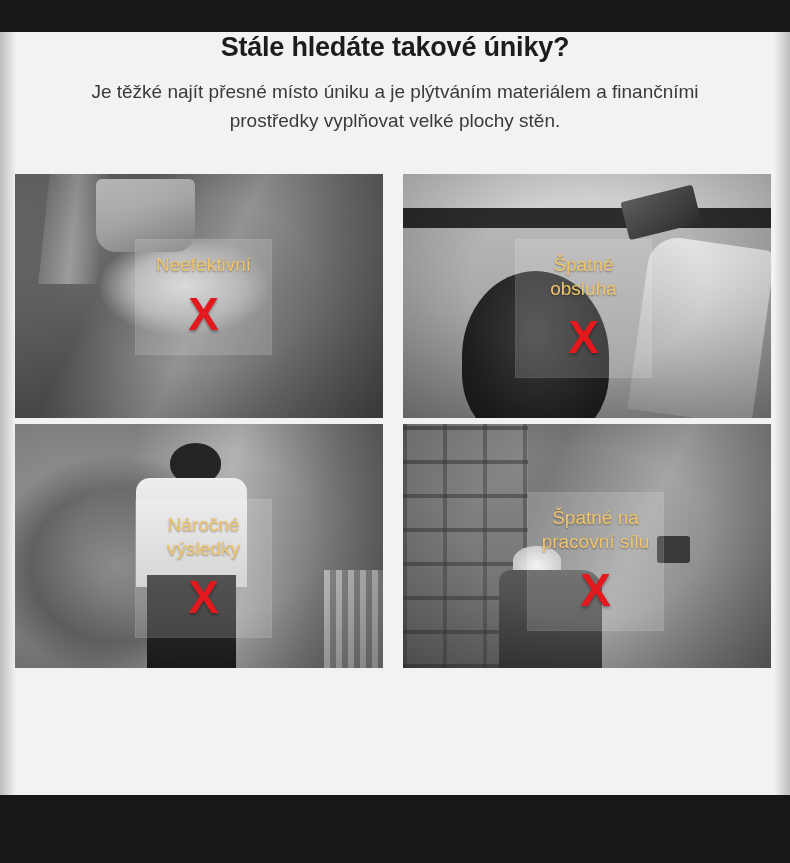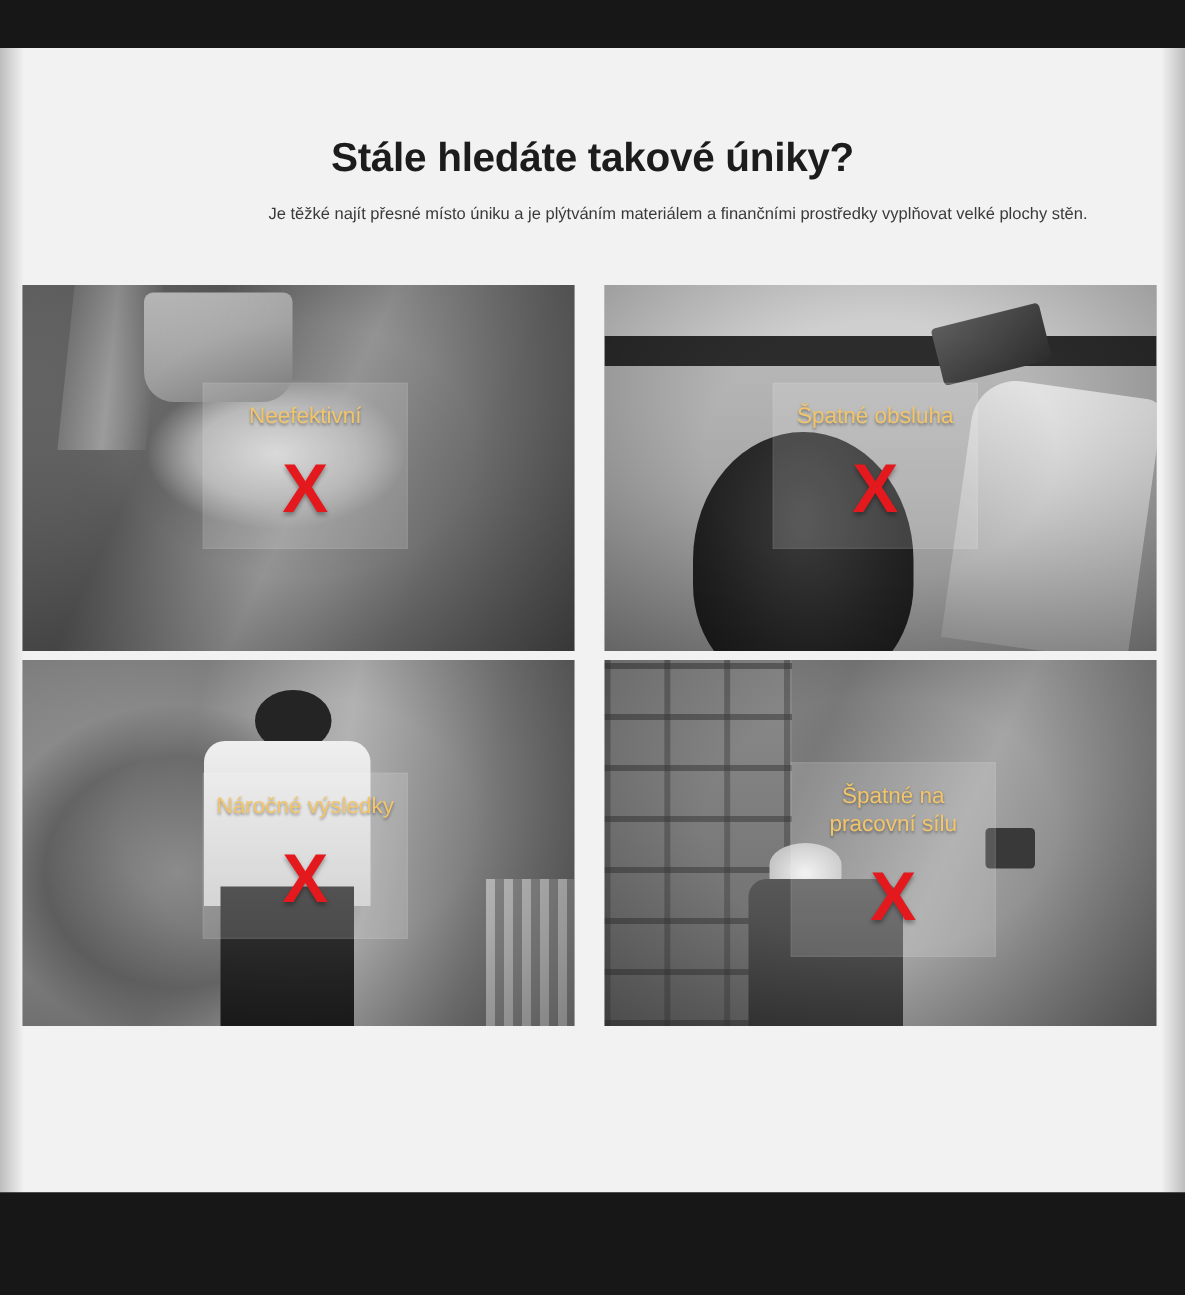"Stále hledáte takové úniky?" .heading { padding-top: 58px -> none }
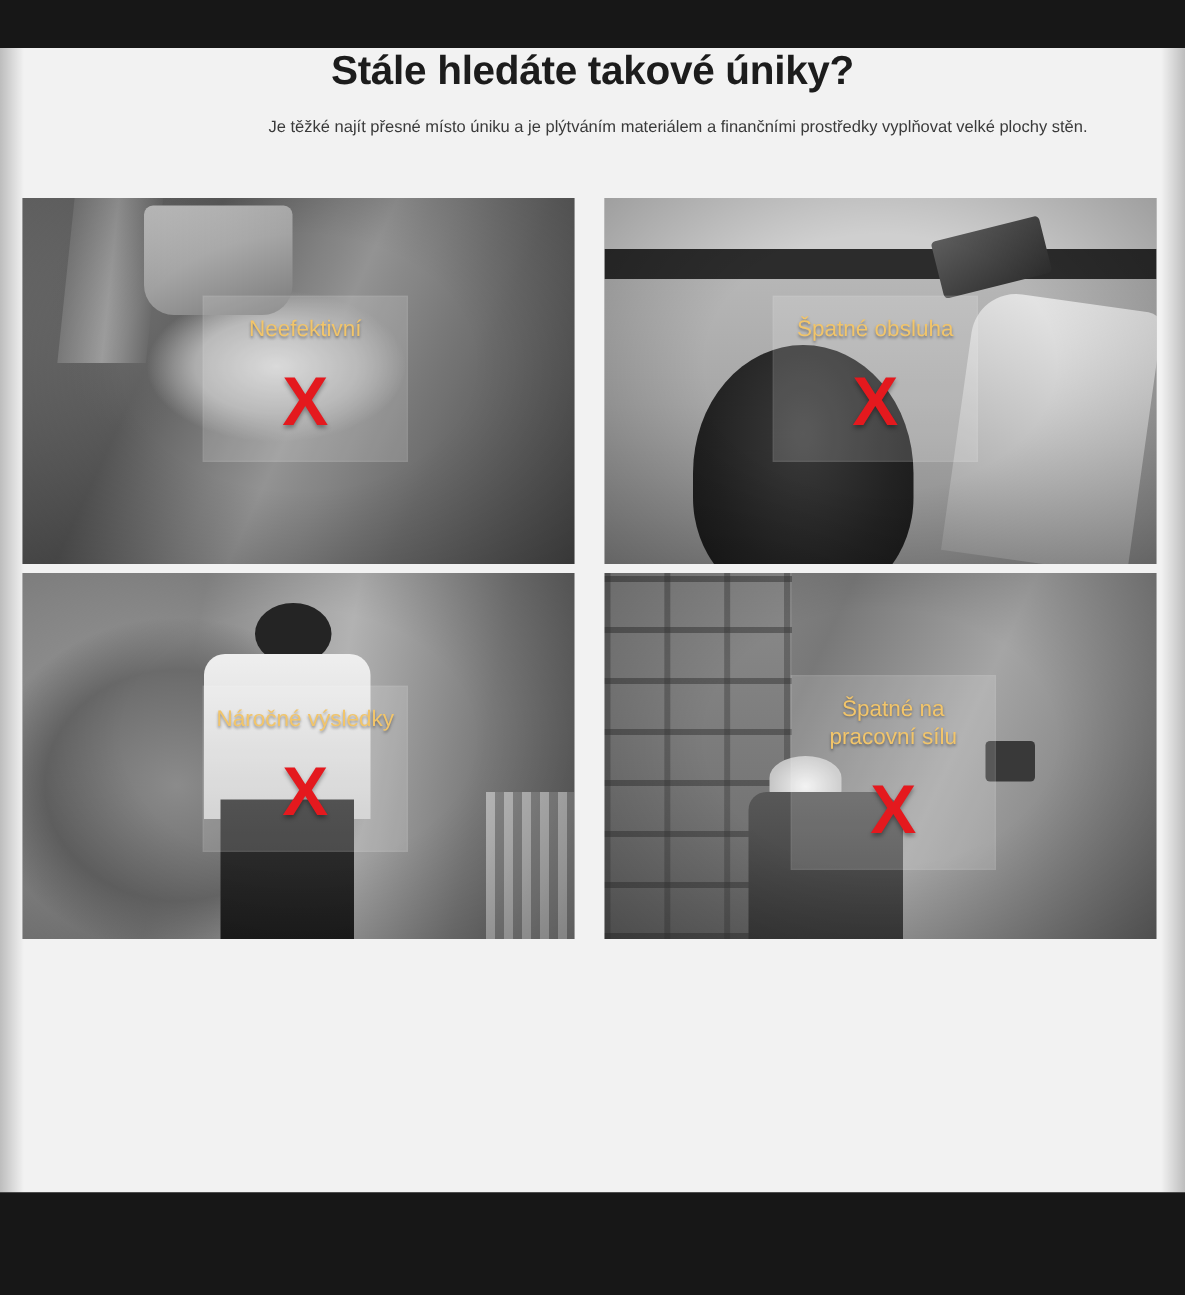"Je těžké najít přesné místo" .subheading { font-size: 11px -> 19px; text-align: right -> center }
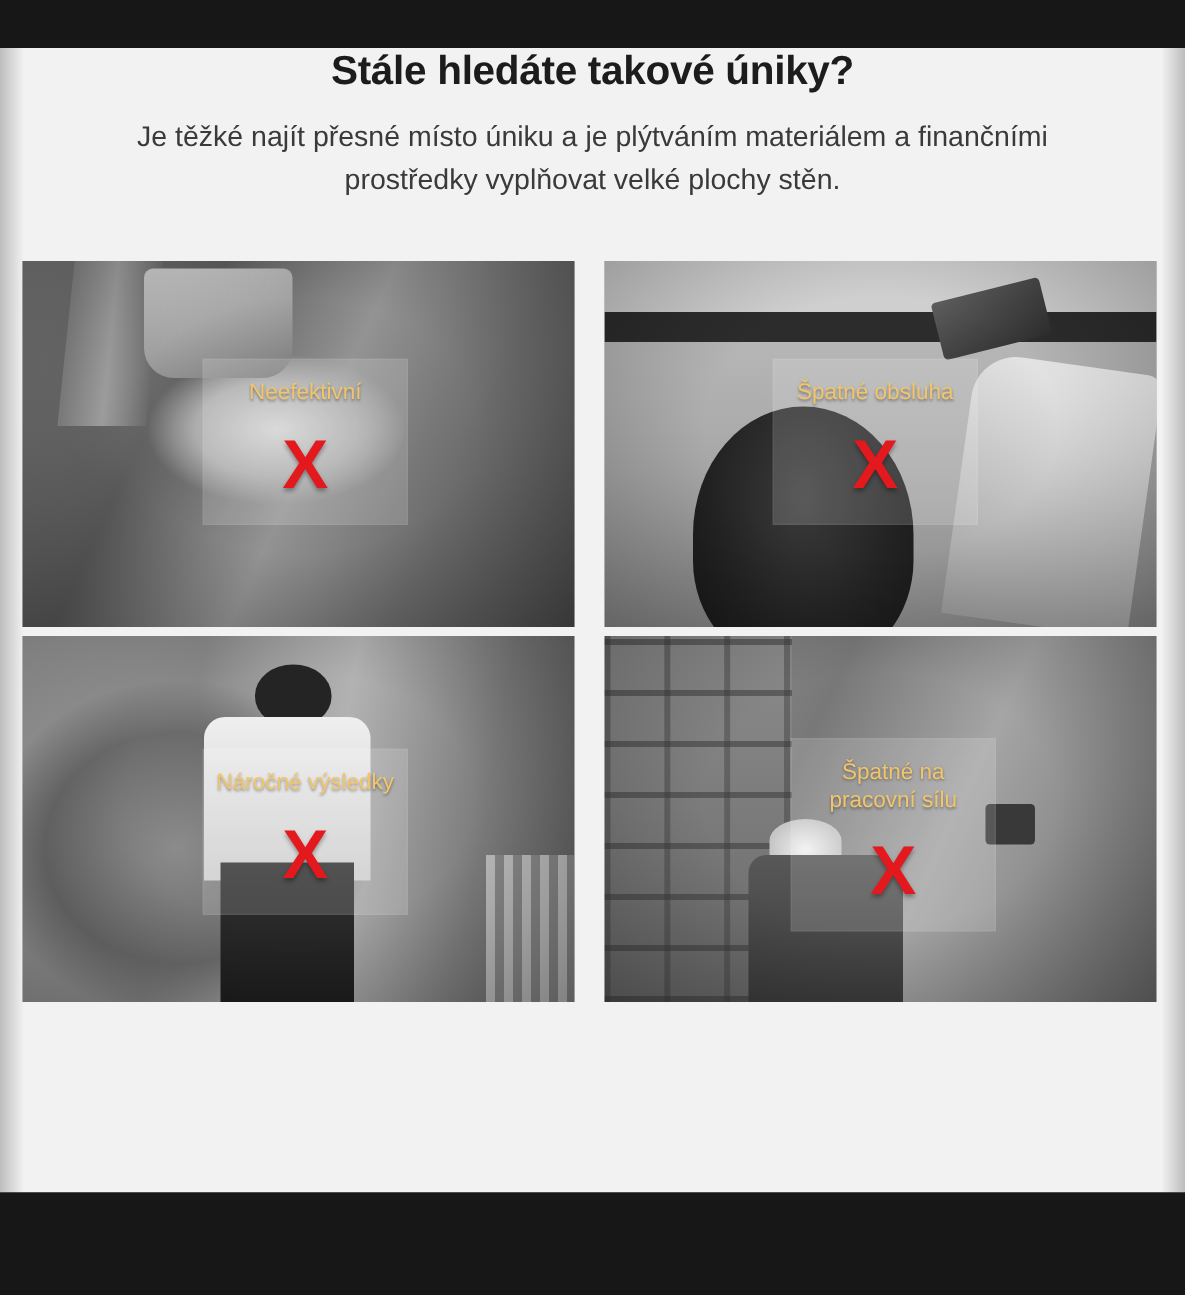"Neefektivní" .ov-label { font-size: 15px -> 19px }
